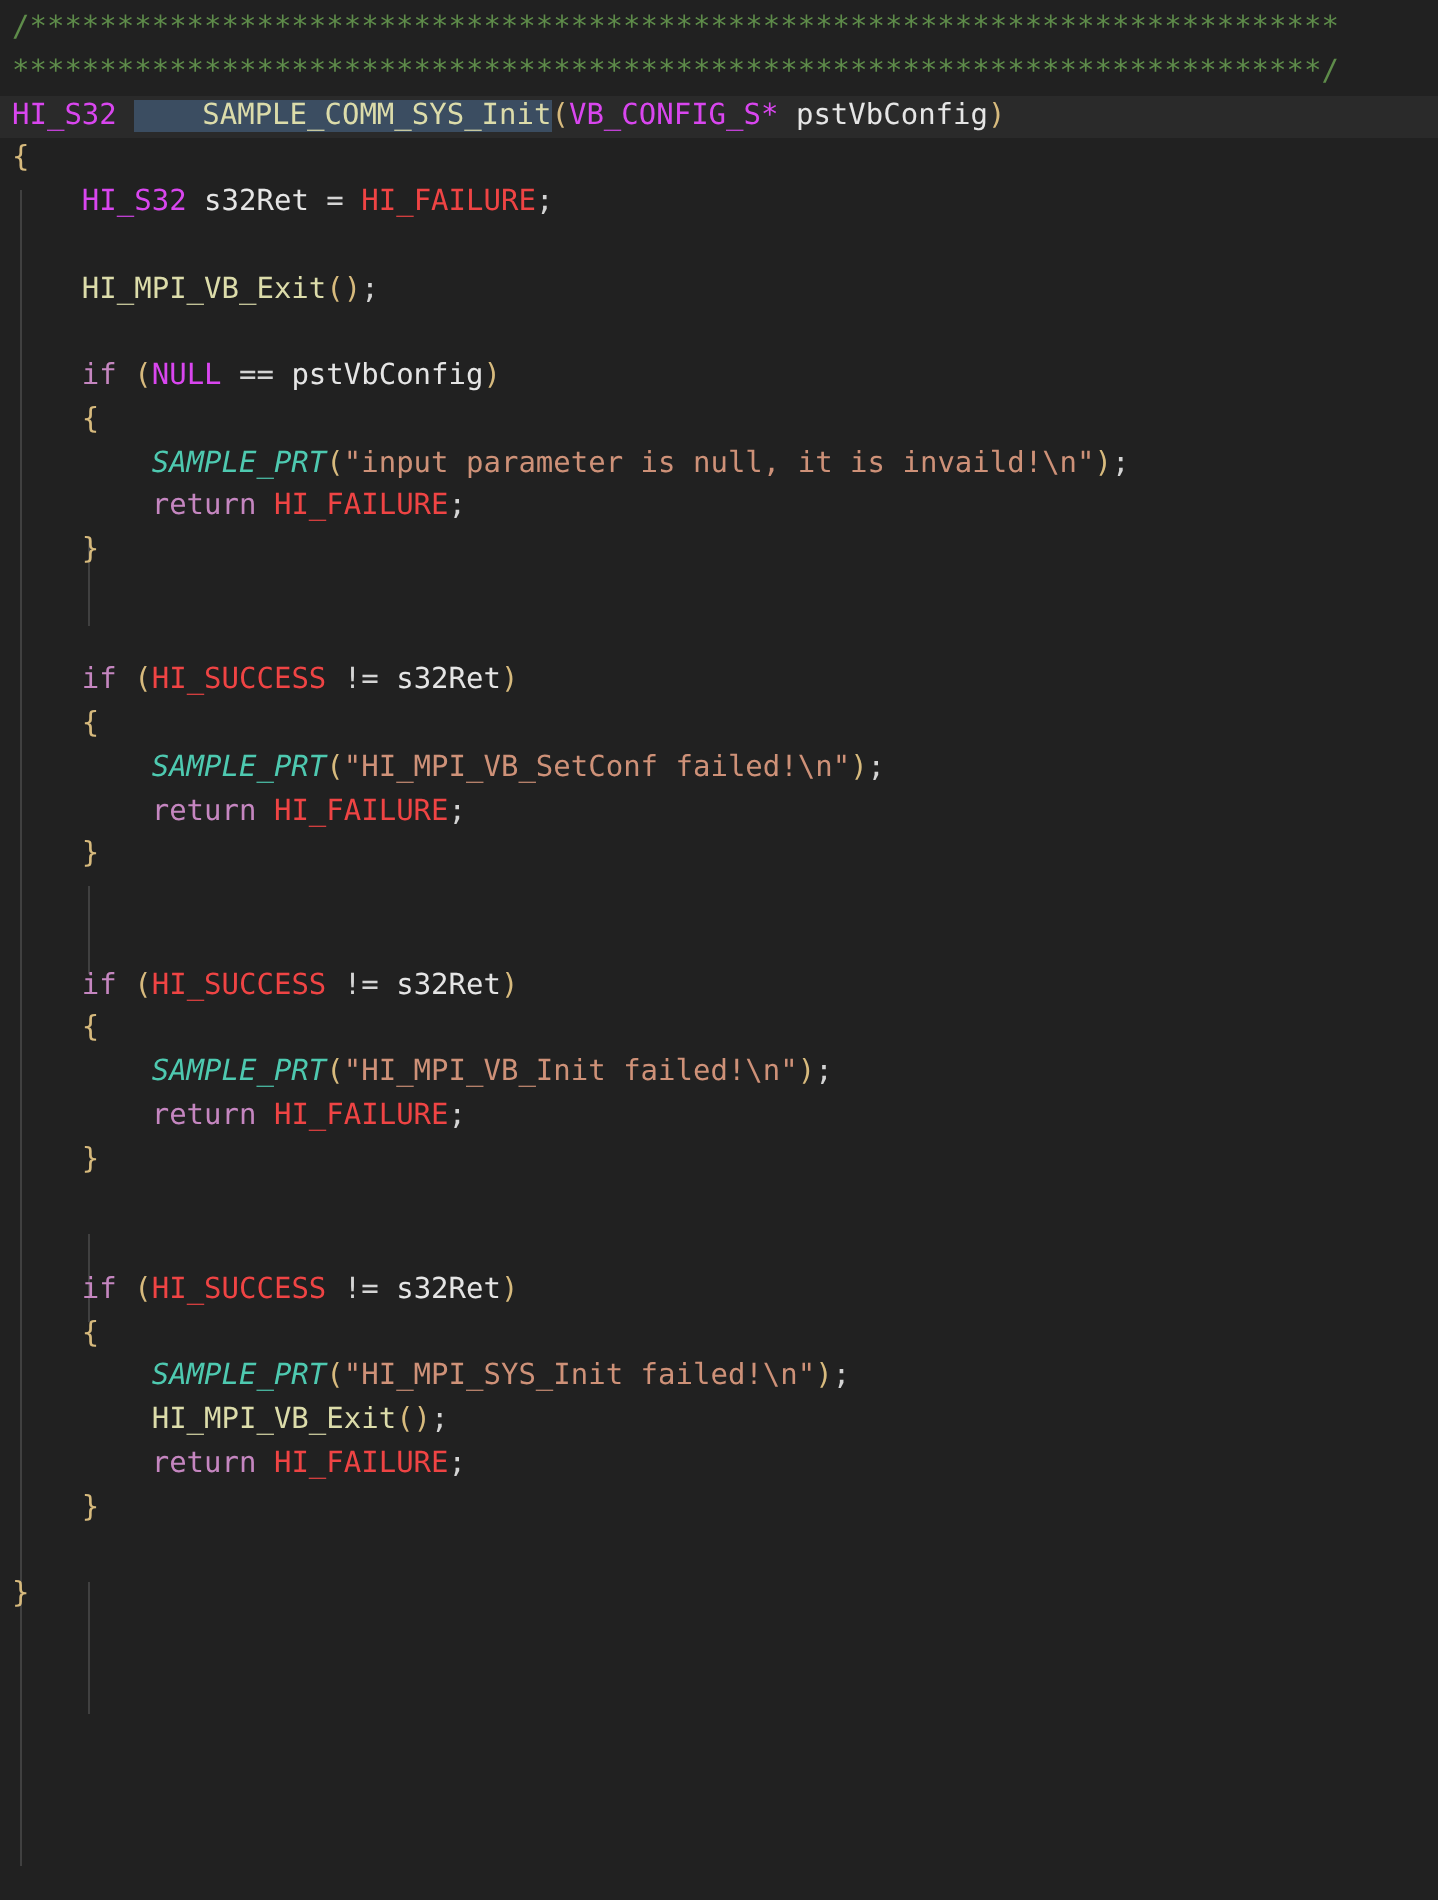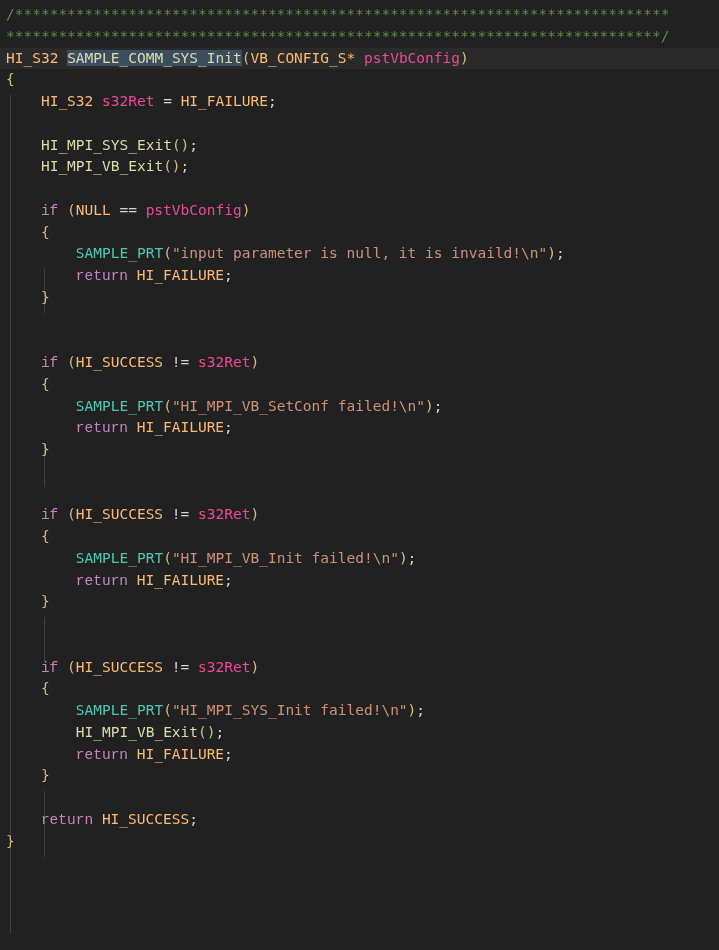"HI_S32" .typ { color: #fdba74 -> #d946ef }
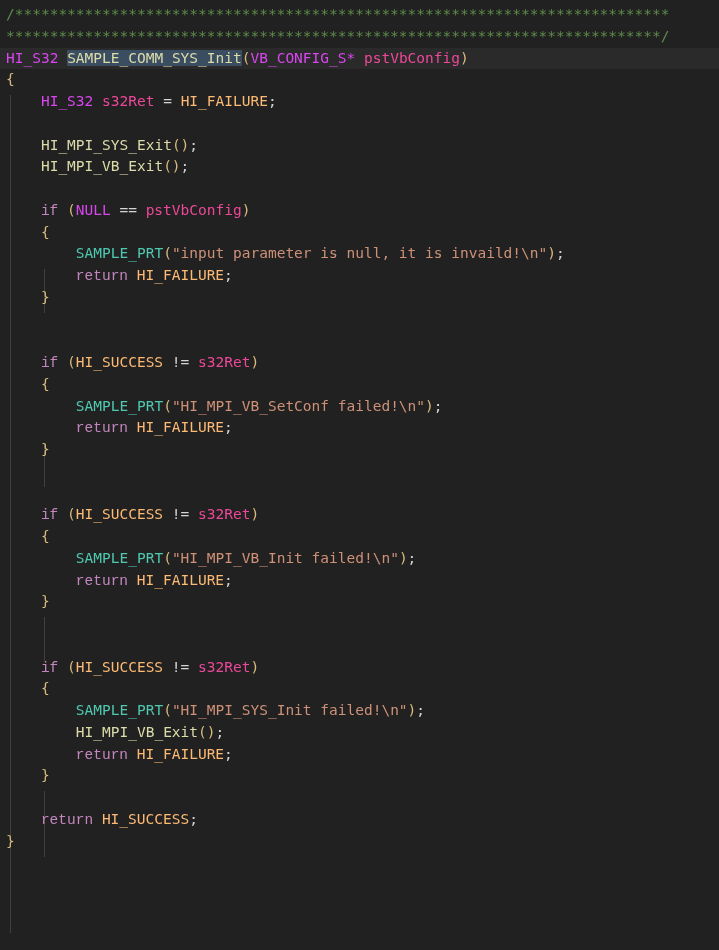"SAMPLE_COMM_SYS_Init" .sel { padding-left: none -> 34px }
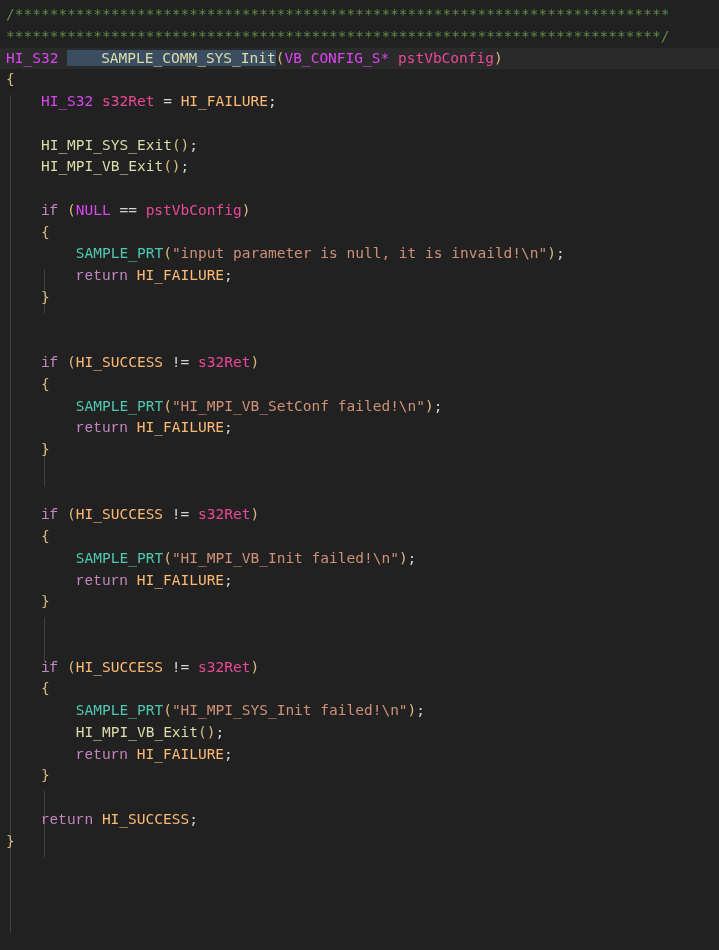"pstVbConfig" .var { color: #ec4899 -> #e5e5e5 }
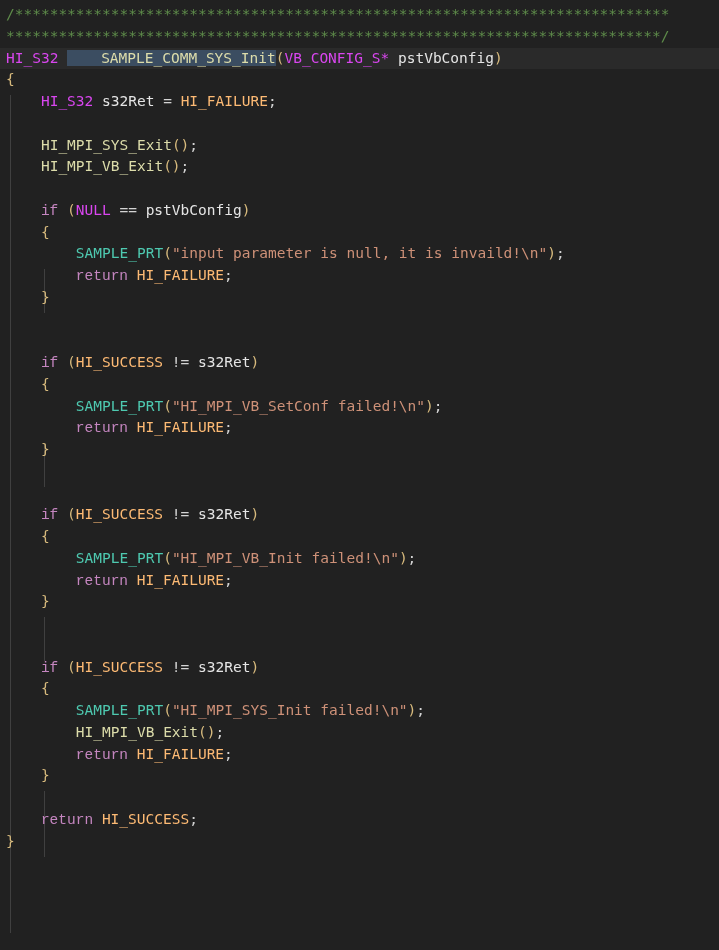"HI_FAILURE" .cst { color: #fdba74 -> #ef4444 }
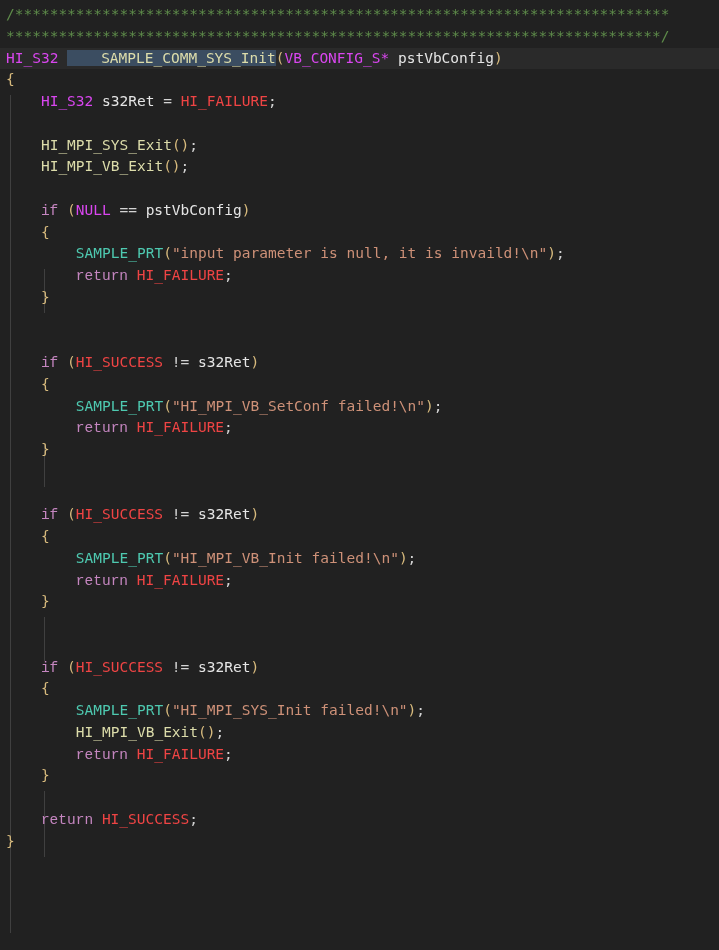"HI_MPI_SYS_Exit();" div.line { html: <div><span> </span><span>HI_MPI_SYS_Exit</span><span>()</span><span>;</span></div> -> none }
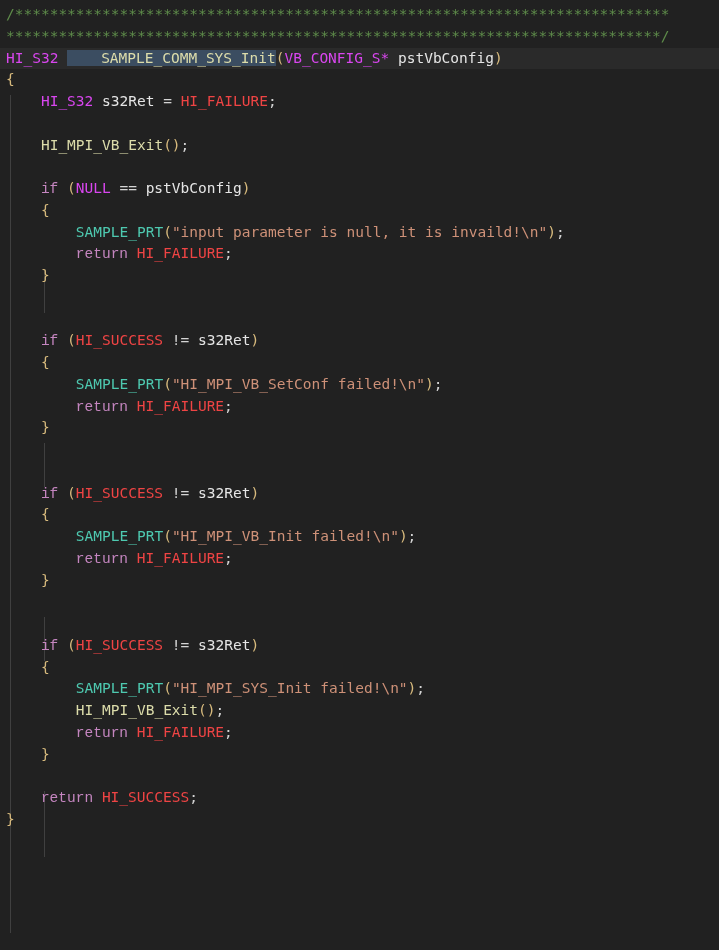"if" .kw { font-family: Liberation Mono, monospace -> none }
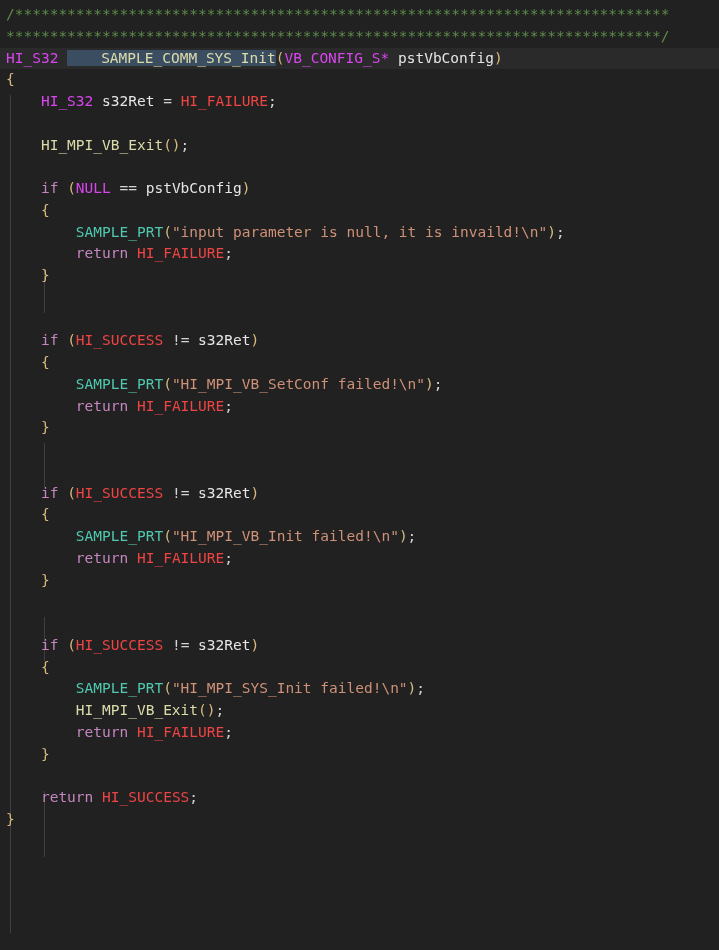"SAMPLE_PRT" .mac { font-style: none -> italic }
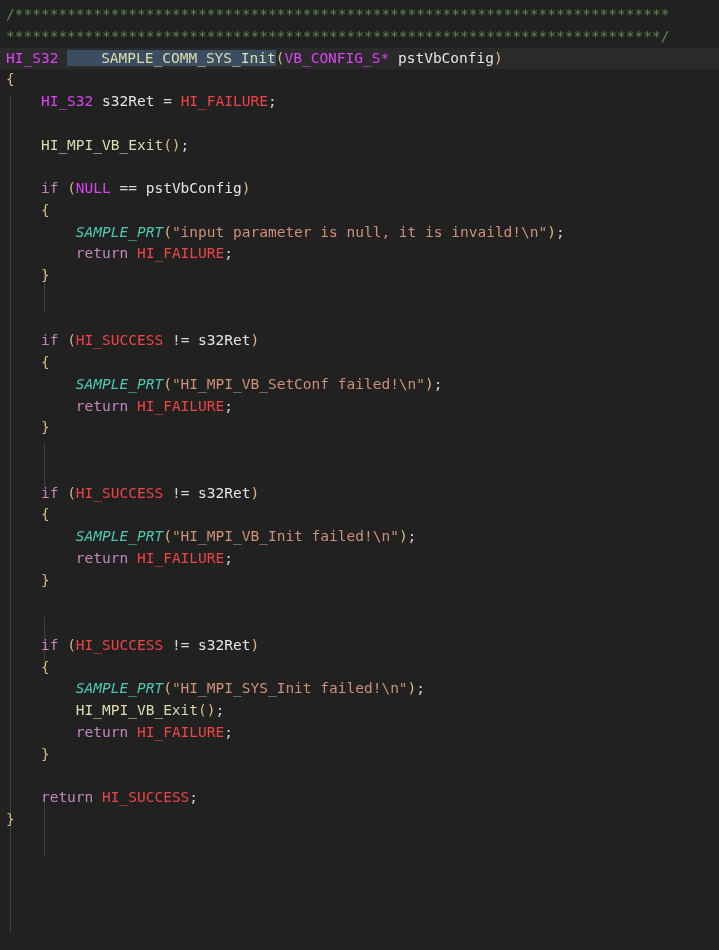"return HI_SUCCESS;" div.line { html: <div><span> </span><span>return</span><span> </span><span>HI_SUCCESS</span><span>;</span></div> -> none }
